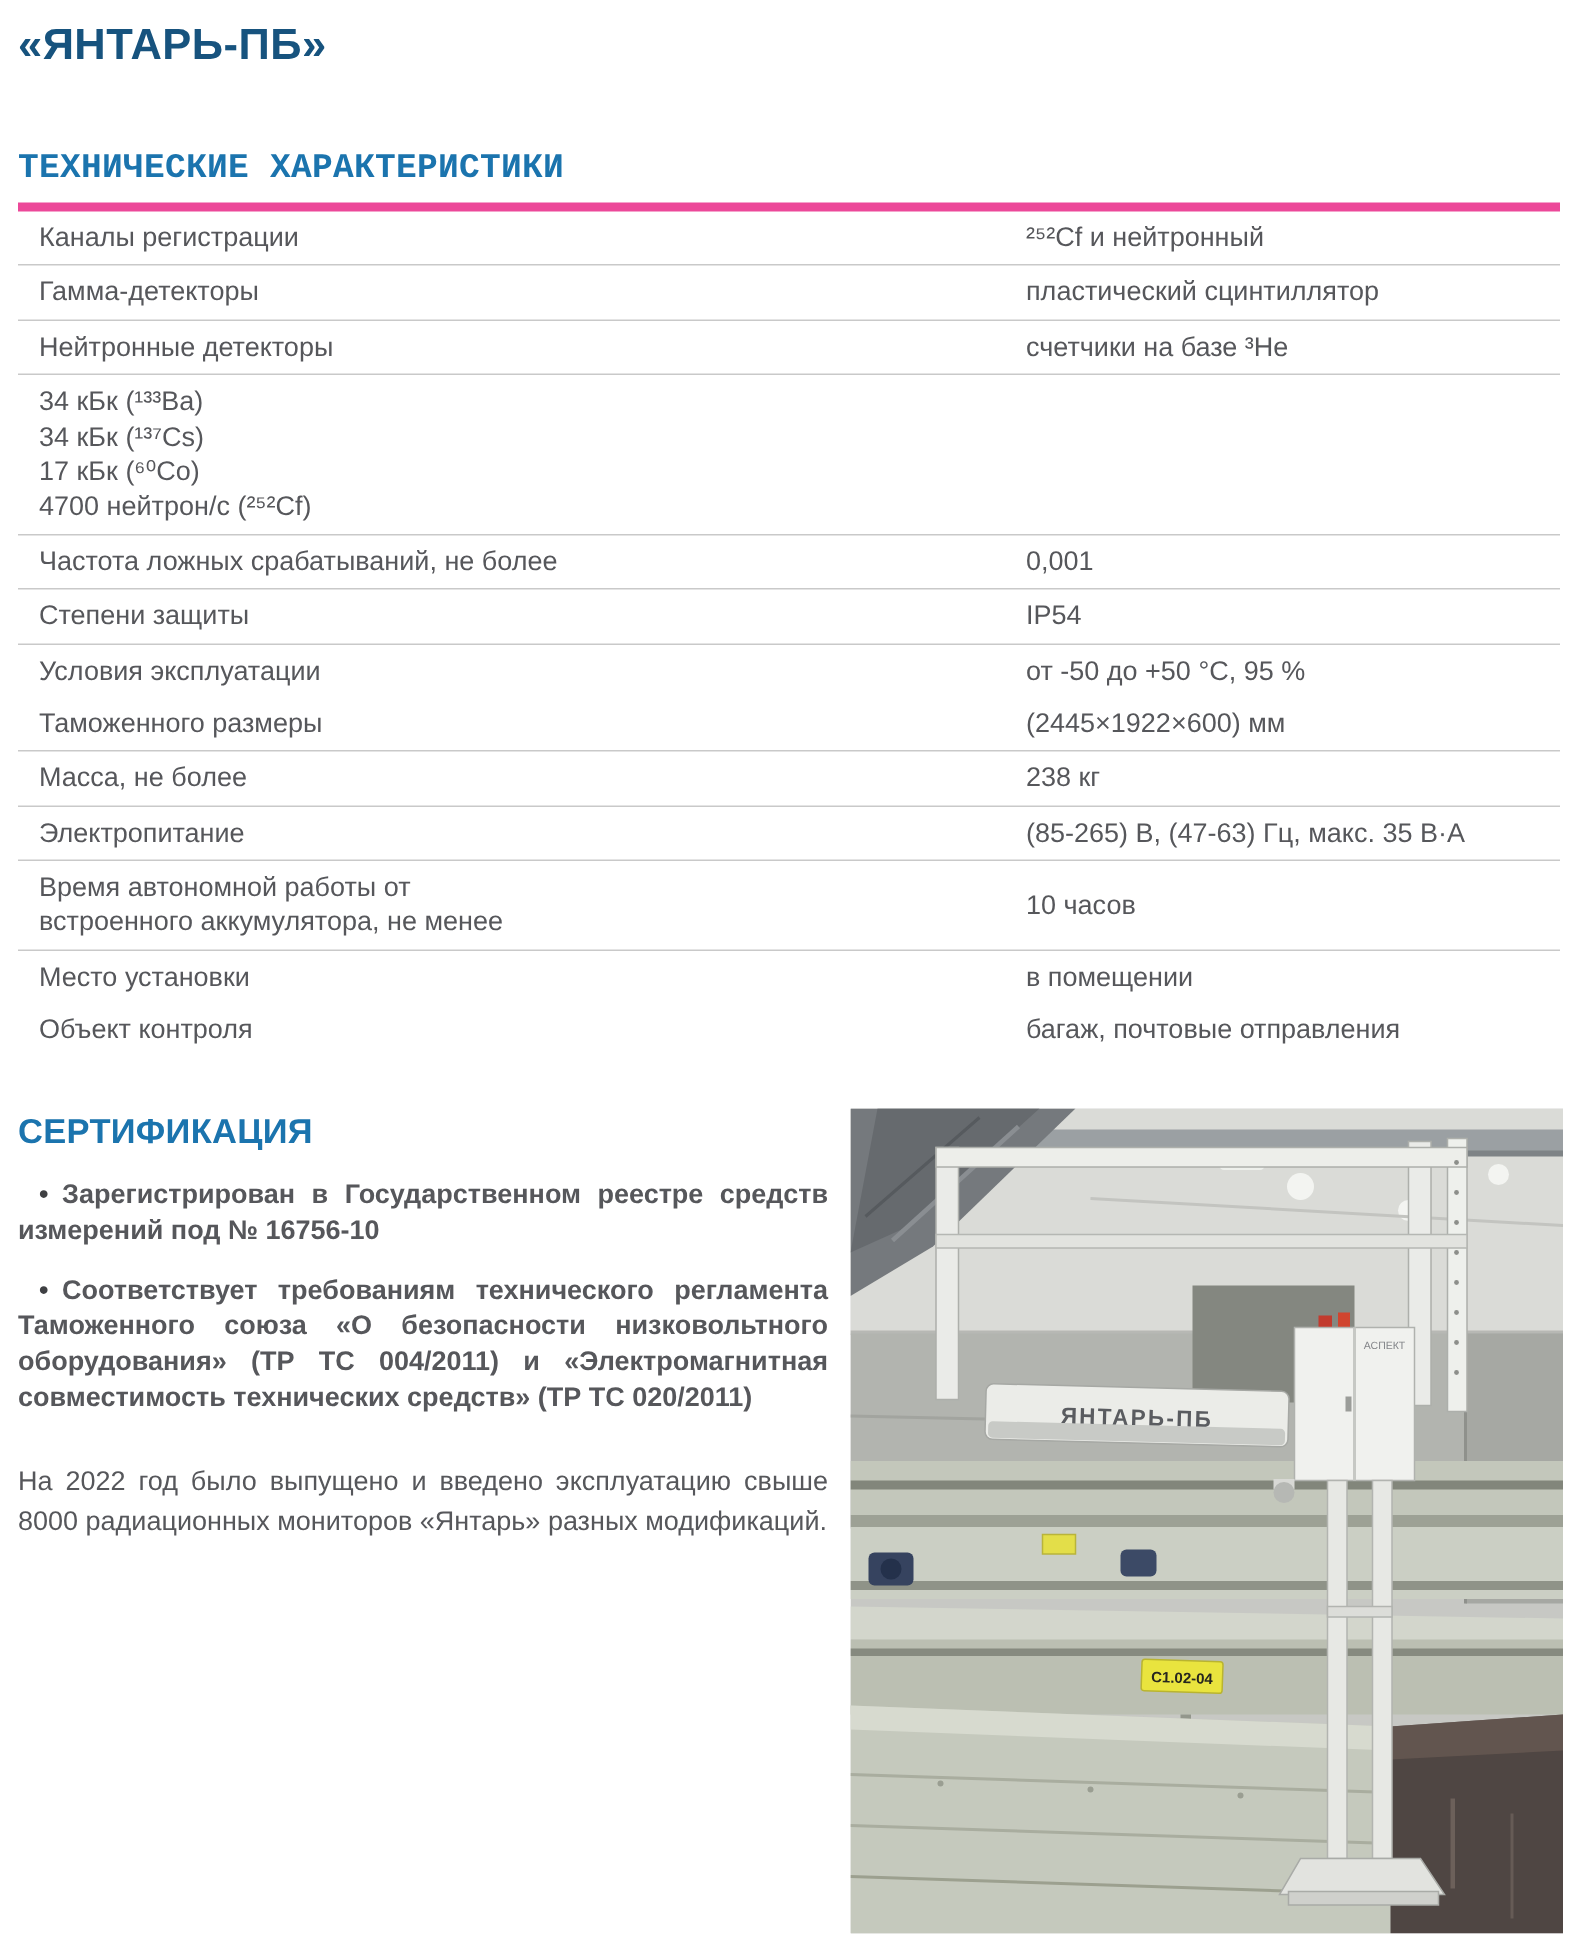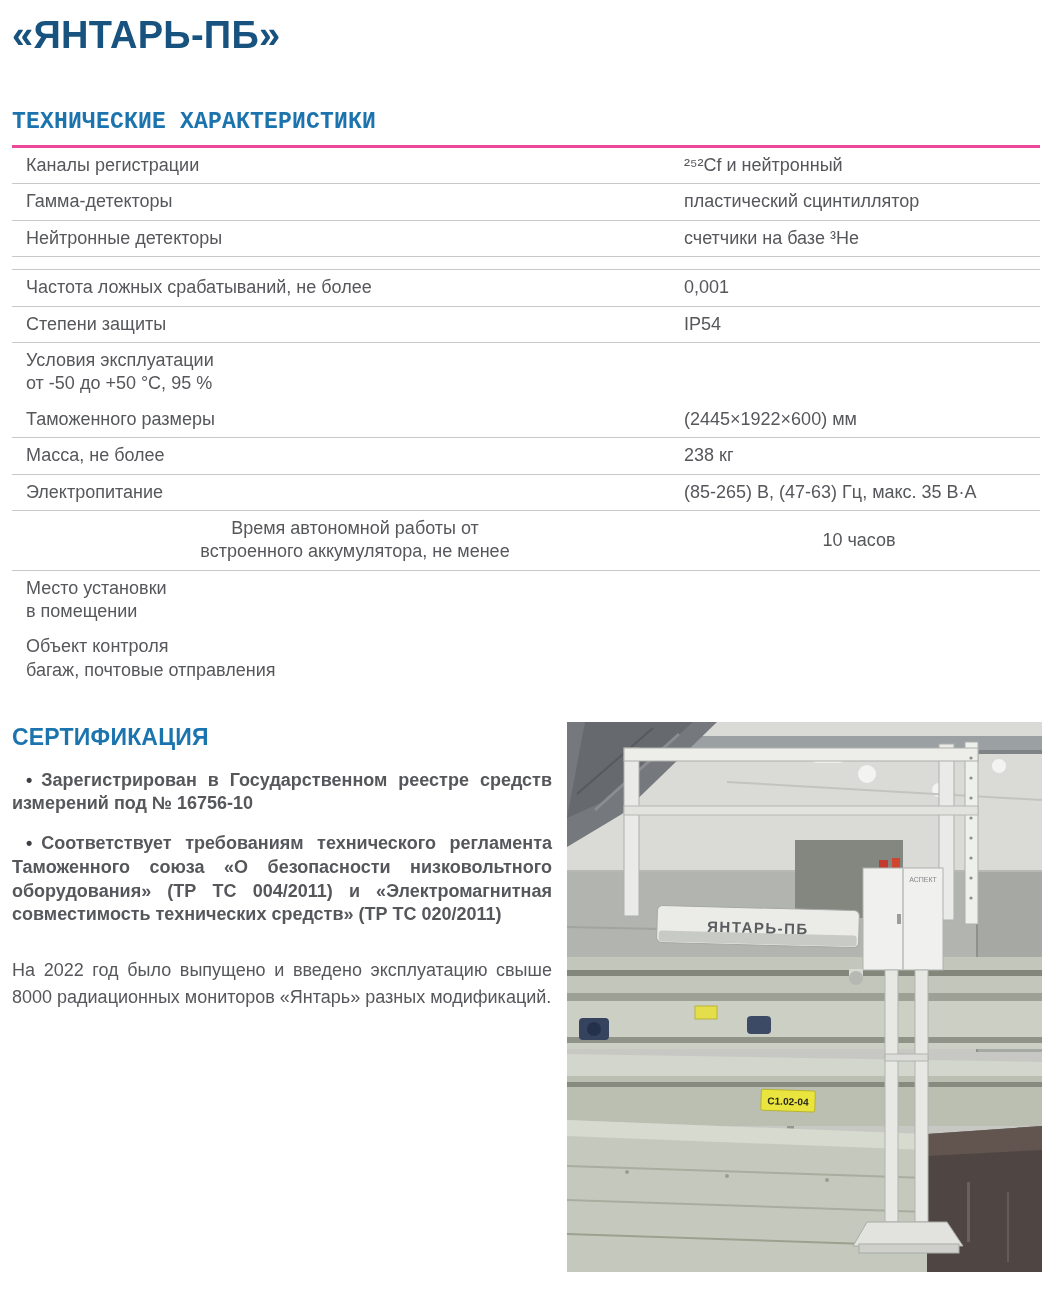"«ЯНТАРЬ-ПБ»" .page-title { font-size: 38px -> 29px }
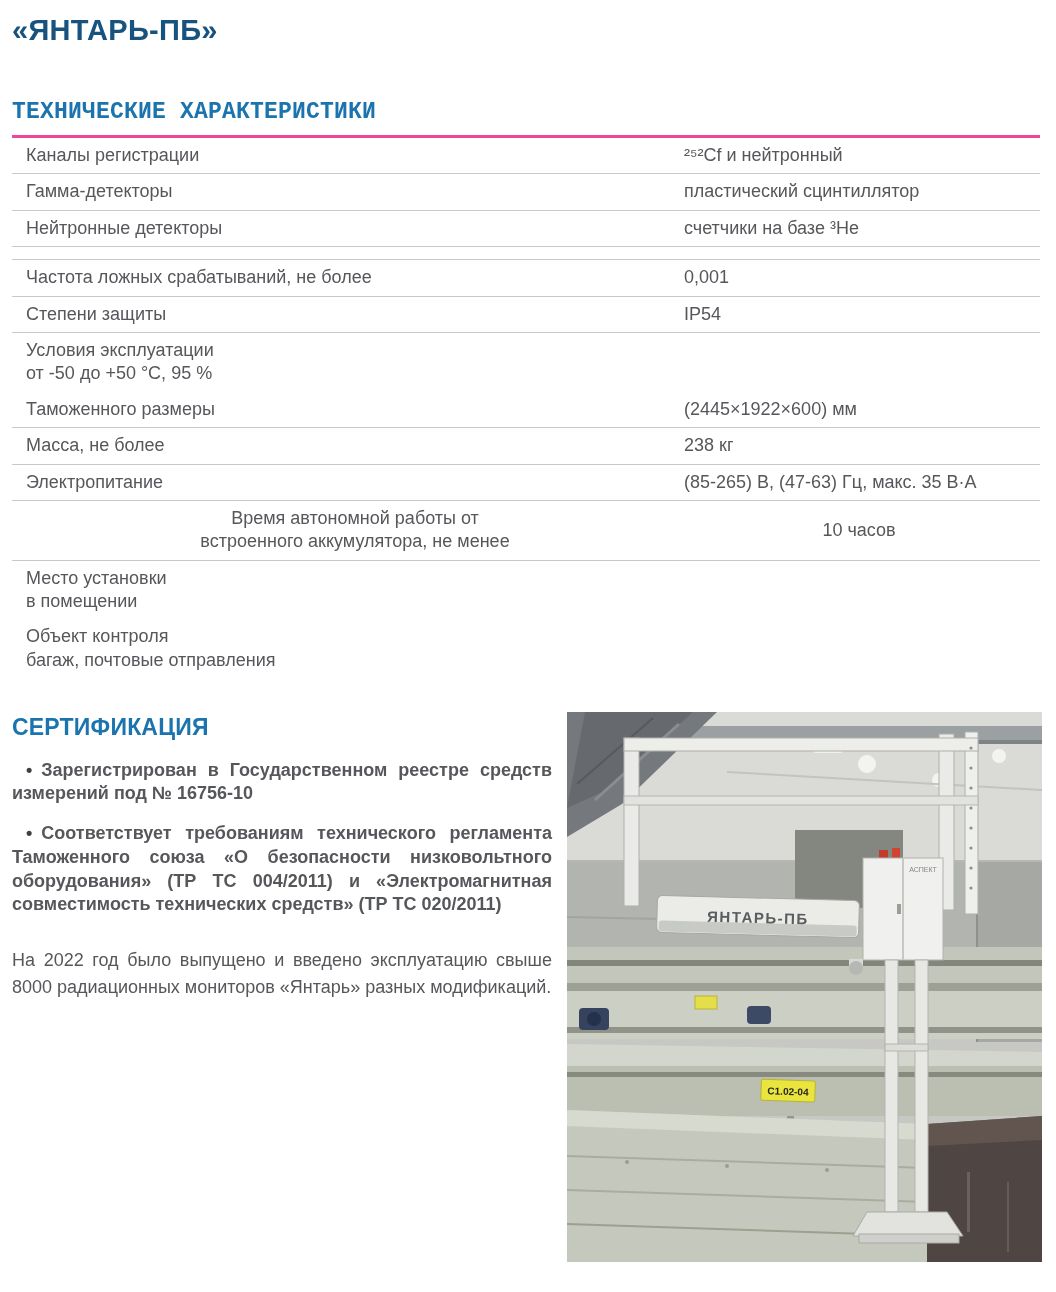"Каналы регистрации" .spec-table { border-top: 3px solid #ec4899 -> 6px solid #ec4899 }
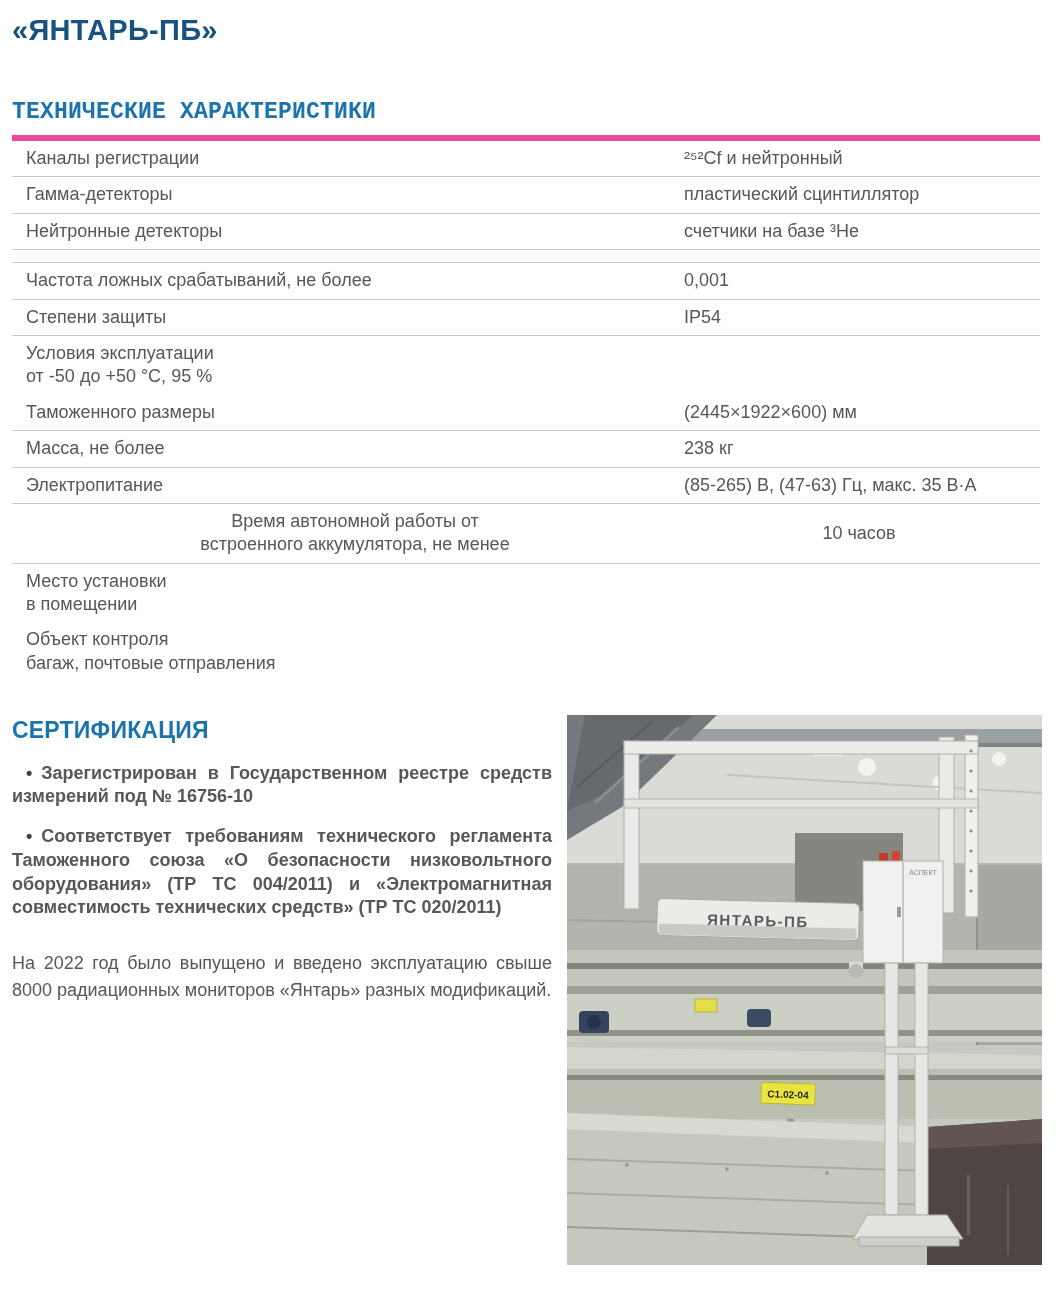"34 кБк (¹³³Ba)" div.spec-value { html: none -> <div>34 кБк (¹³³Ba) 34 кБк (¹³⁷Cs) 17 кБк (⁶⁰Co) 4700 нейтрон/с (²⁵²Cf)</div> }
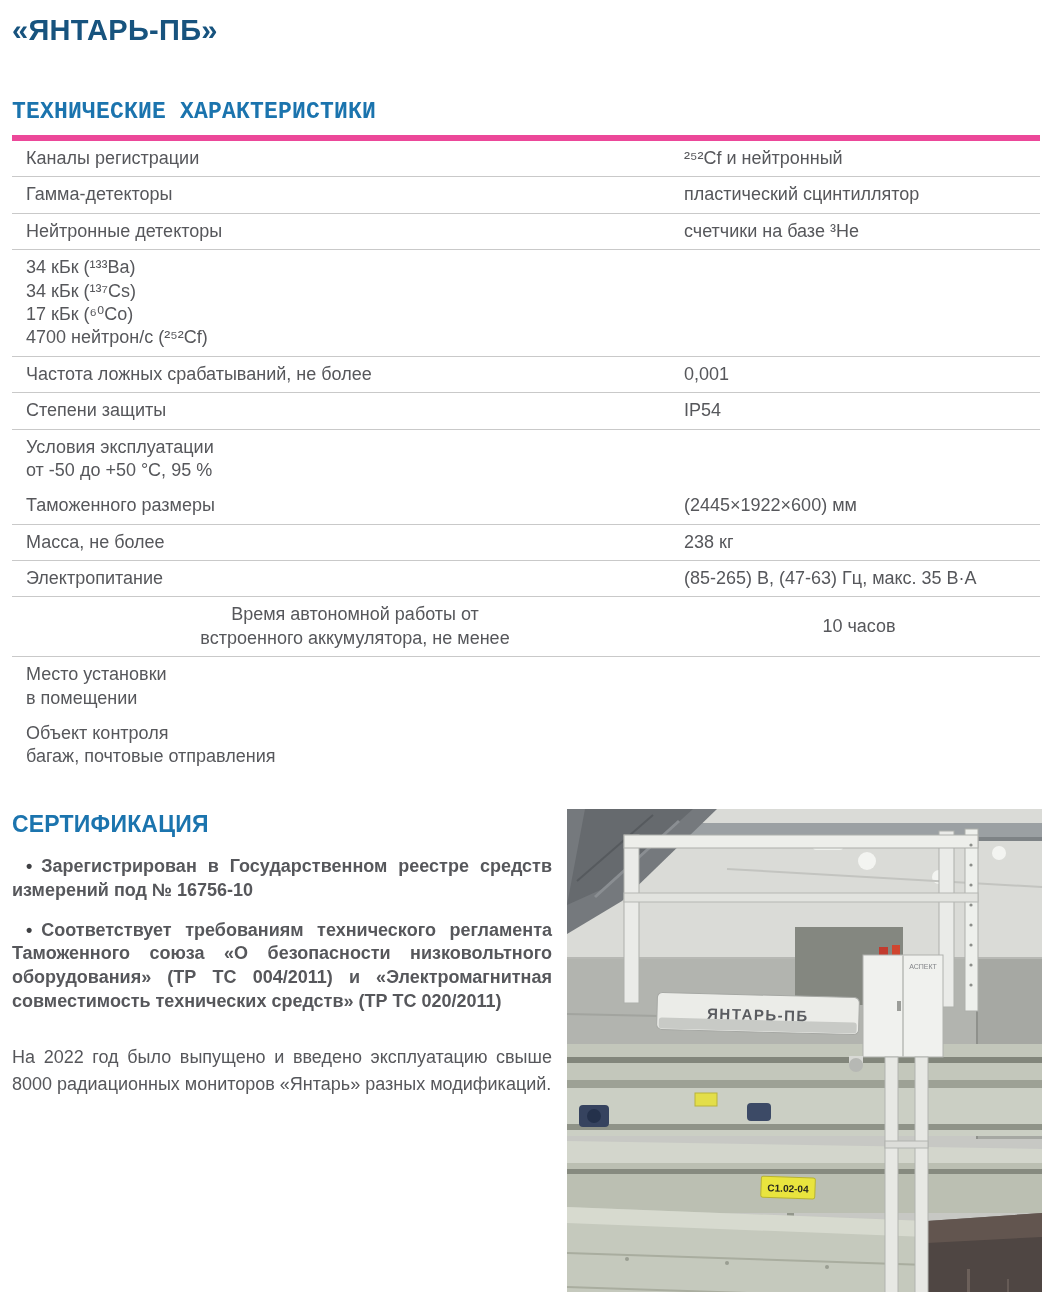"Условия эксплуатации" .spec-row.nb { flex-direction: column -> none }
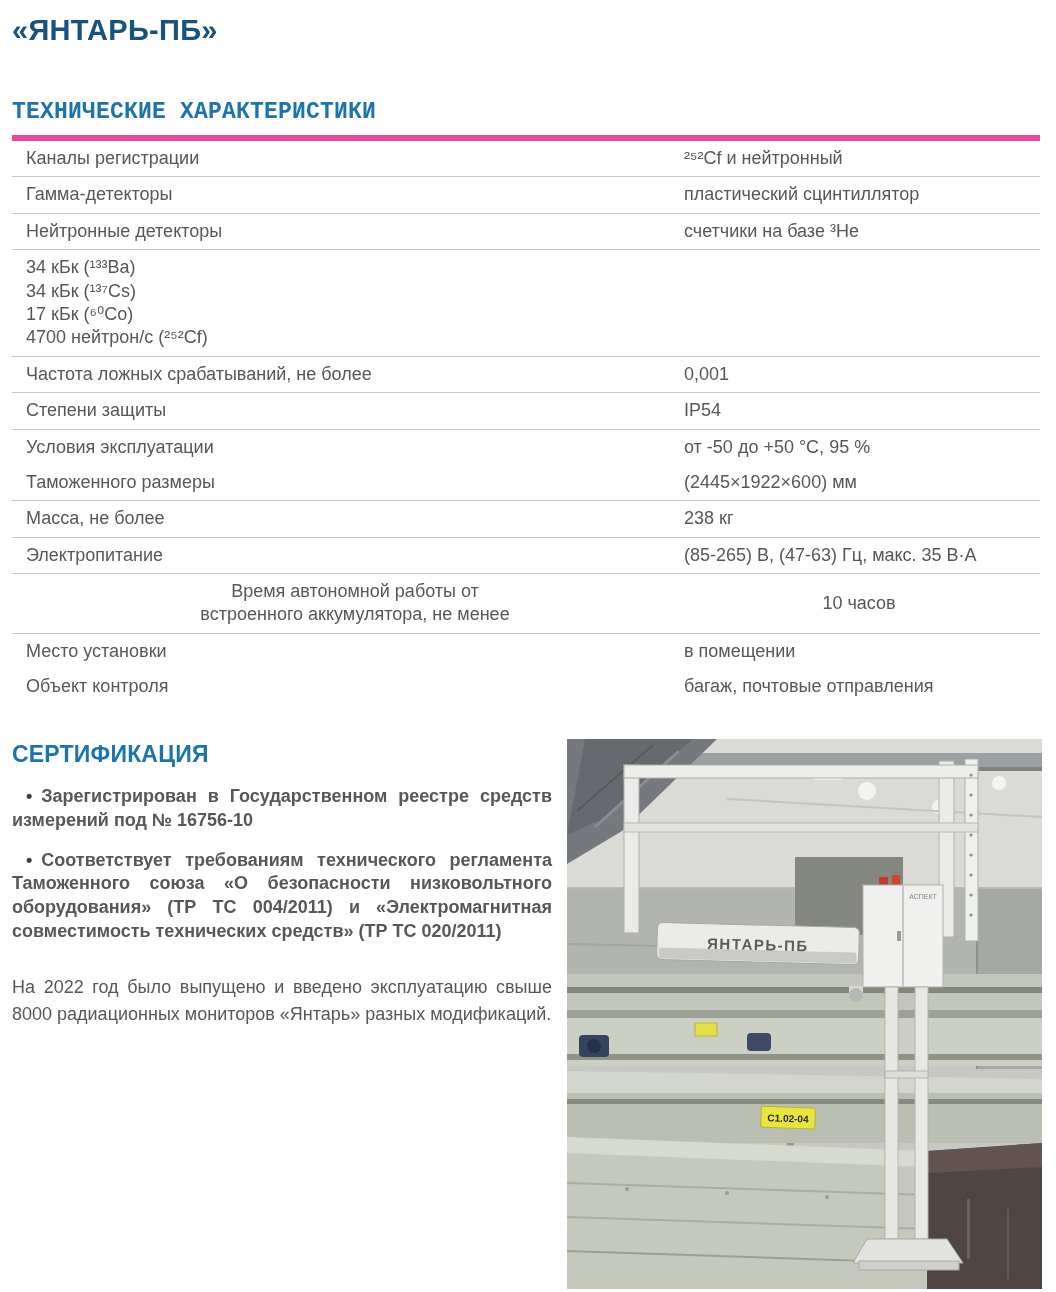"Время автономной работы от" .spec-row.center { text-align: center -> none }
